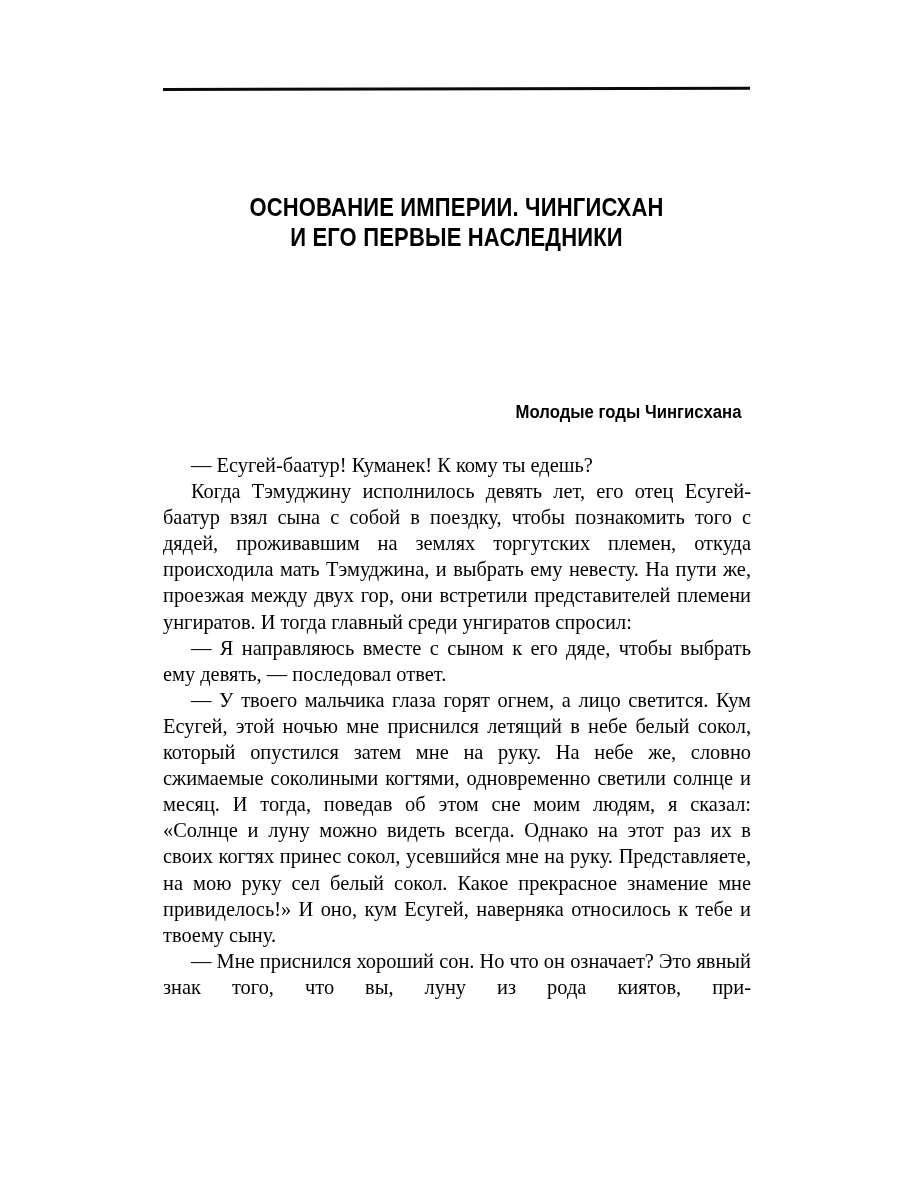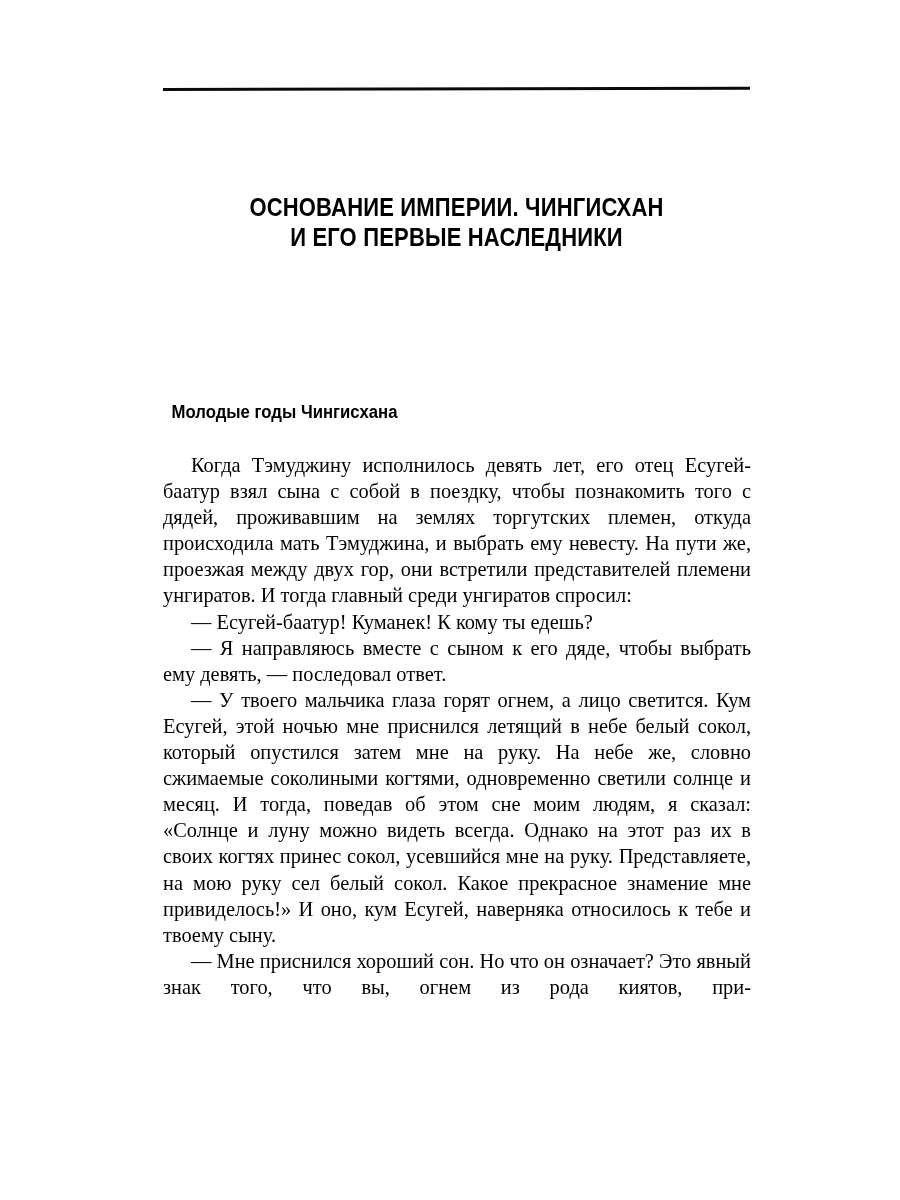"Молодые годы Чингисхана" .section-heading { text-align: left -> right }
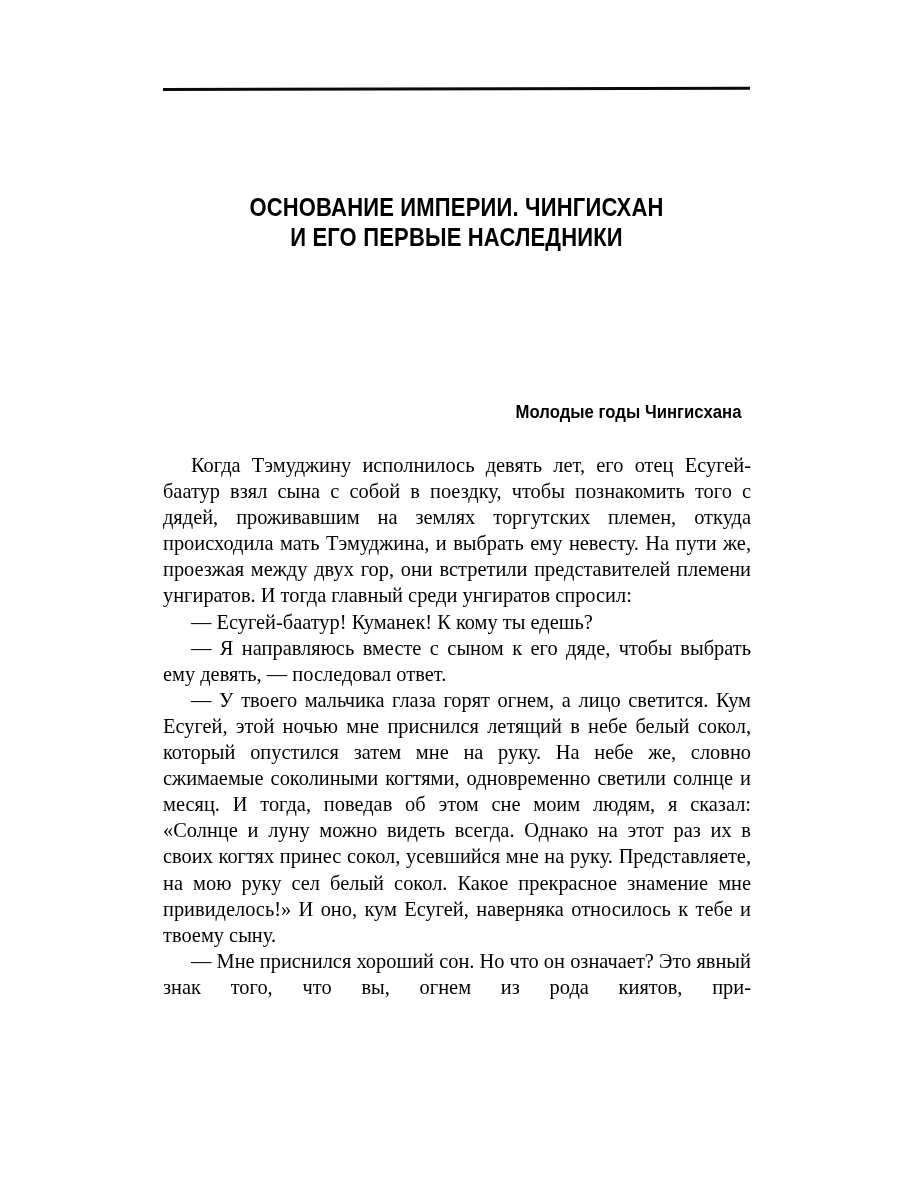"Когда Тэмуджину исполнилось девять лет," p { order: before "— Есугей-баатур! Куманек! К кому" -> after "— Есугей-баатур! Куманек! К кому" }
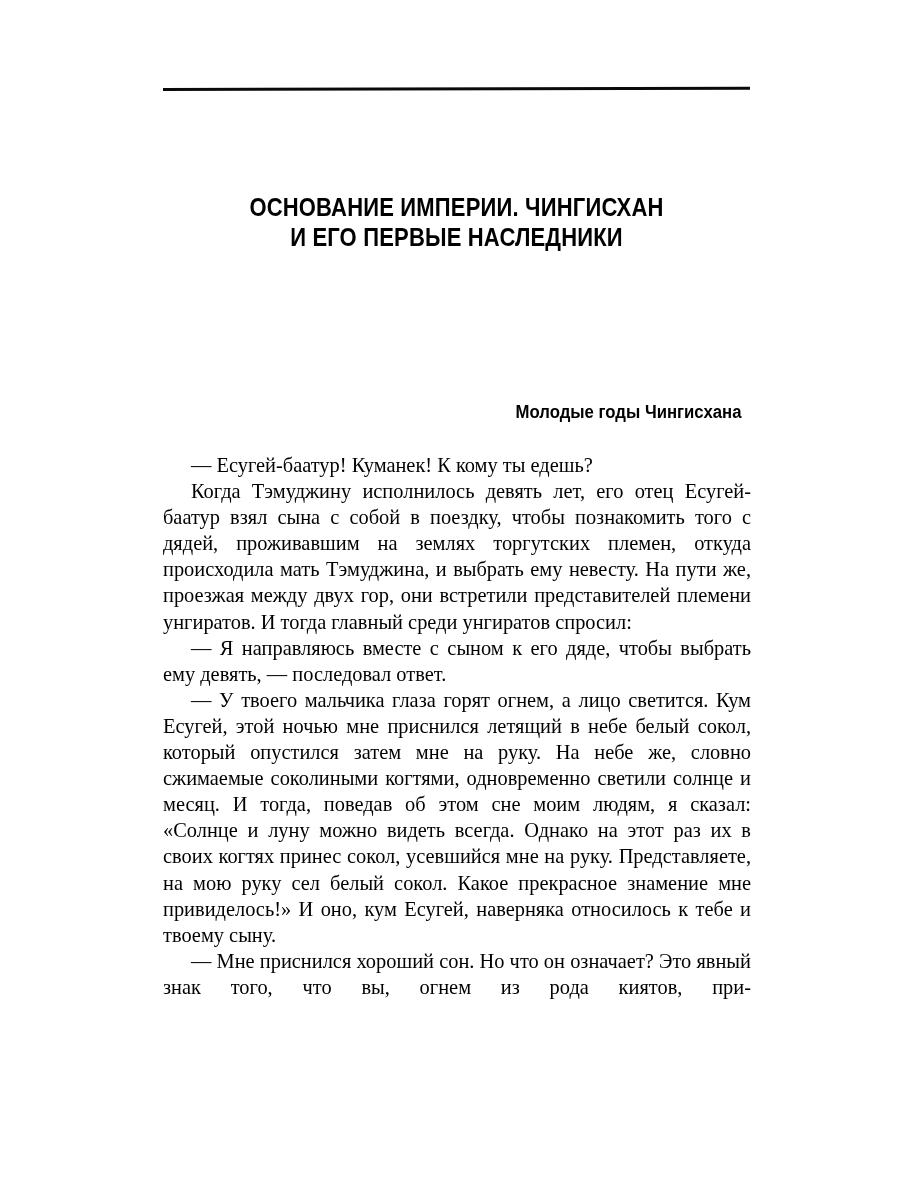"— Мне приснился хороший сон." p.last { text: огнем -> луну }
